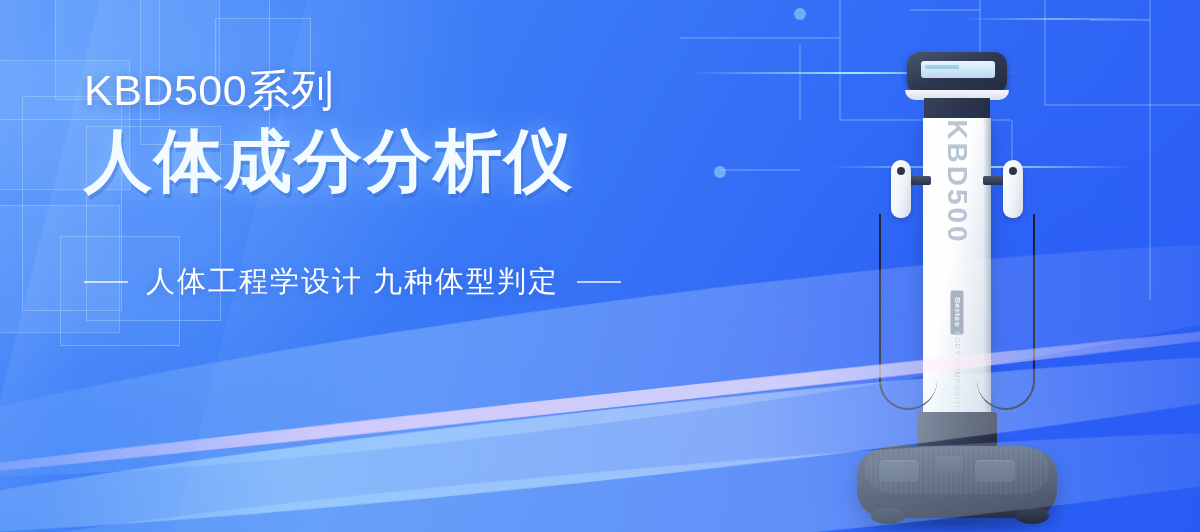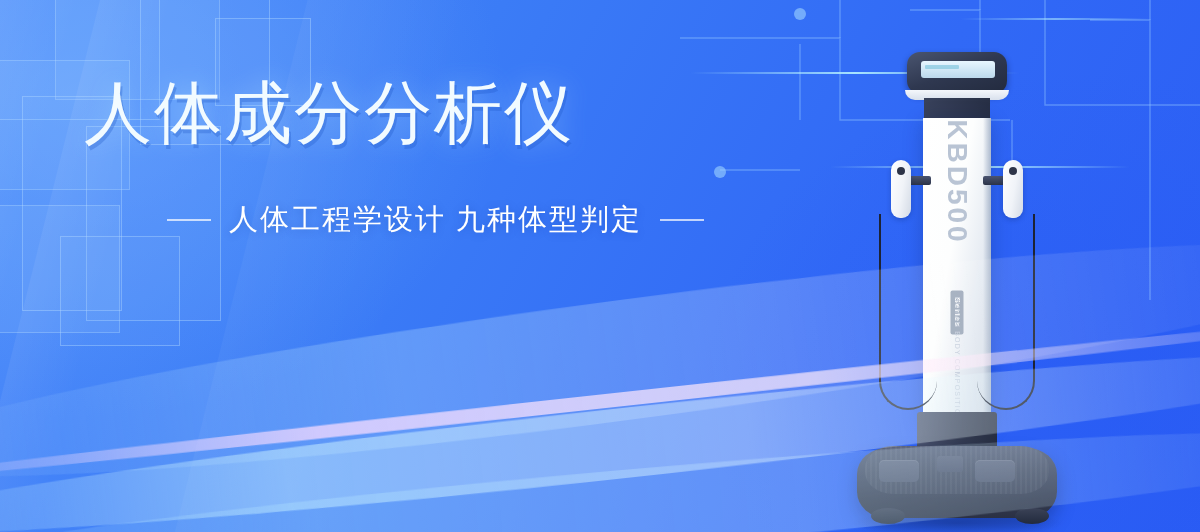"KBD500系列" div.eyebrow { html: none -> <div>KBD500系列</div> }
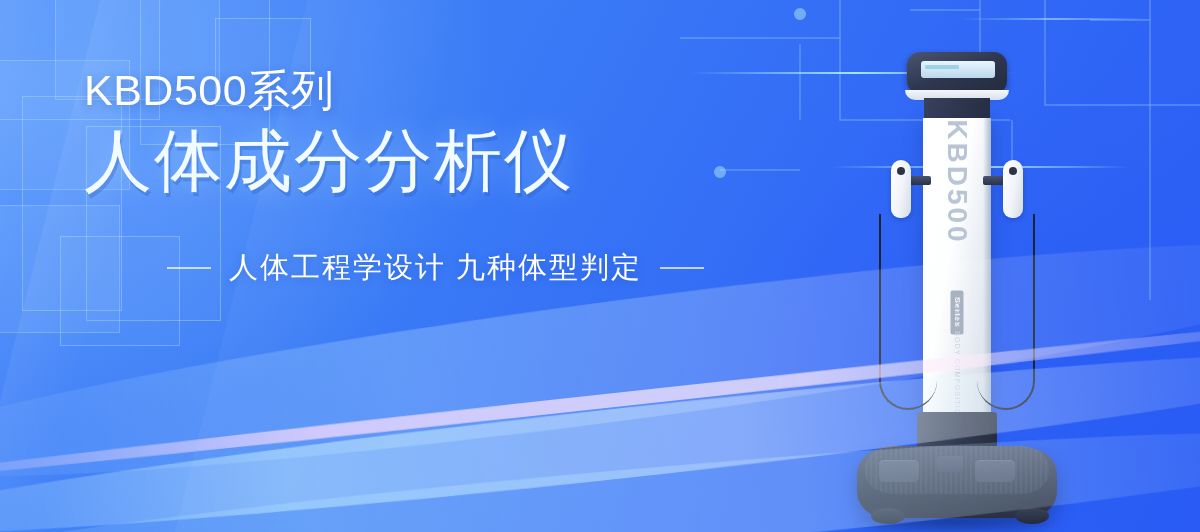"人体成分分析仪" .headline { font-weight: 400 -> 700 }
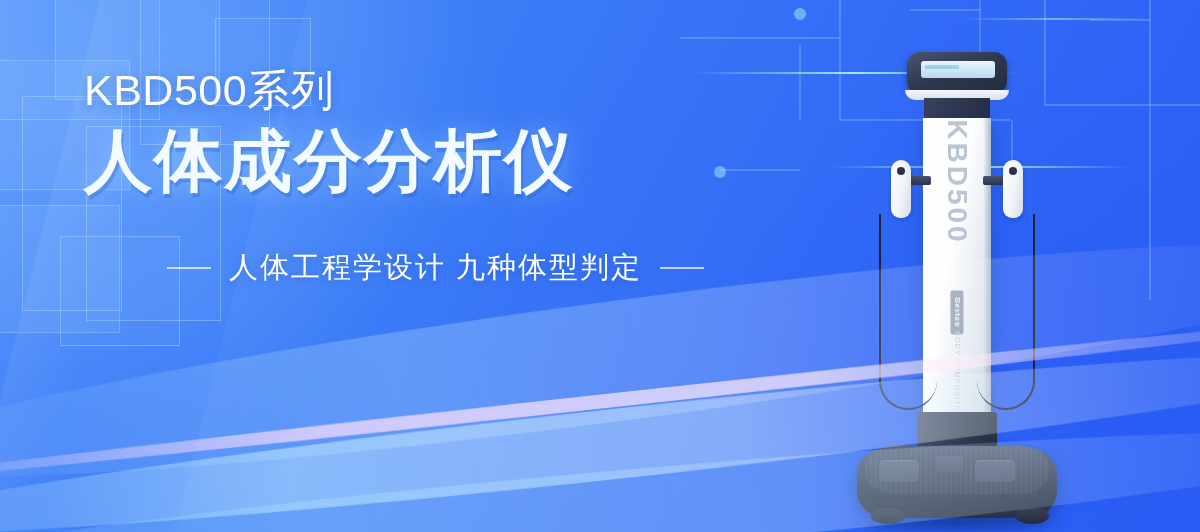"人体工程学设计 九种体型判定" .subline-wrap { justify-content: flex-end -> none; margin-top: 50px -> 64px }
